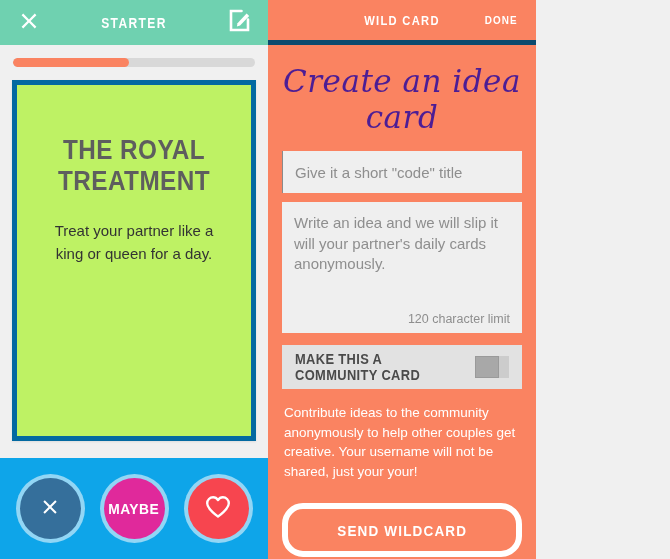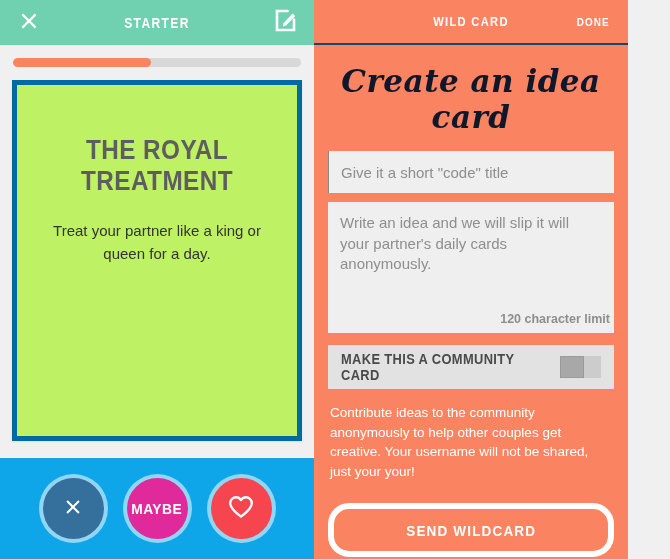"STARTER" .app { width: 628px -> 536px }
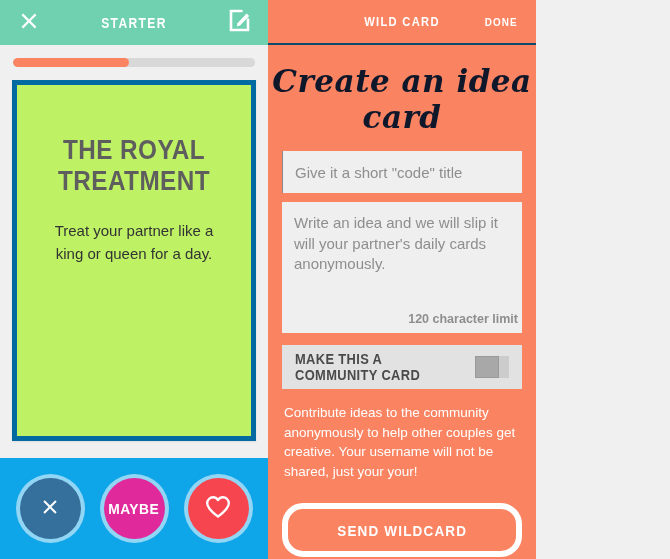"WILD CARD" .right-header { border-bottom: 2px solid #0c4a6e -> 5px solid #0c4a6e }
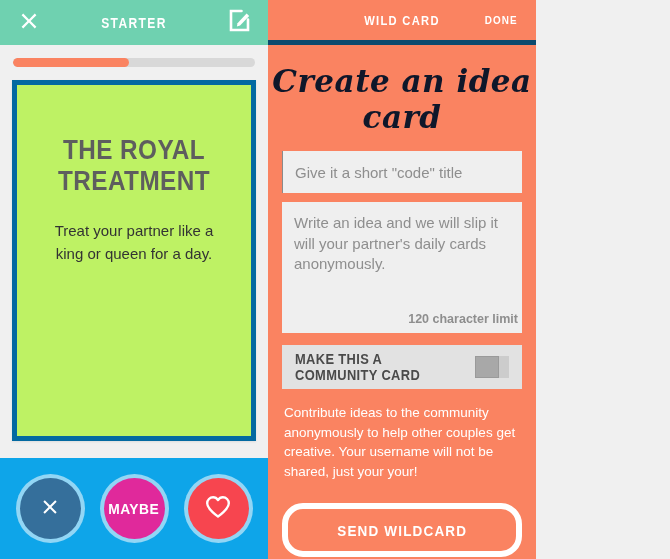"Create an idea card" .script-title { color: #0f172a -> #4c1d95; font-weight: bold -> normal }
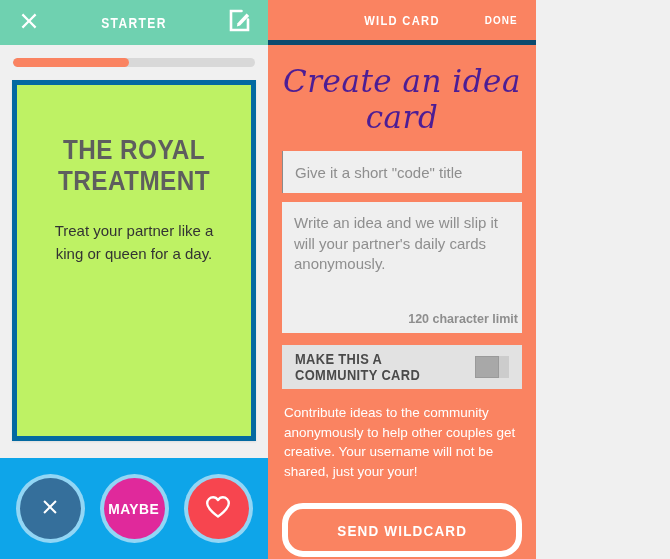"120 character limit" .char-limit { font-weight: bold -> none; right: 4px -> 12px }
